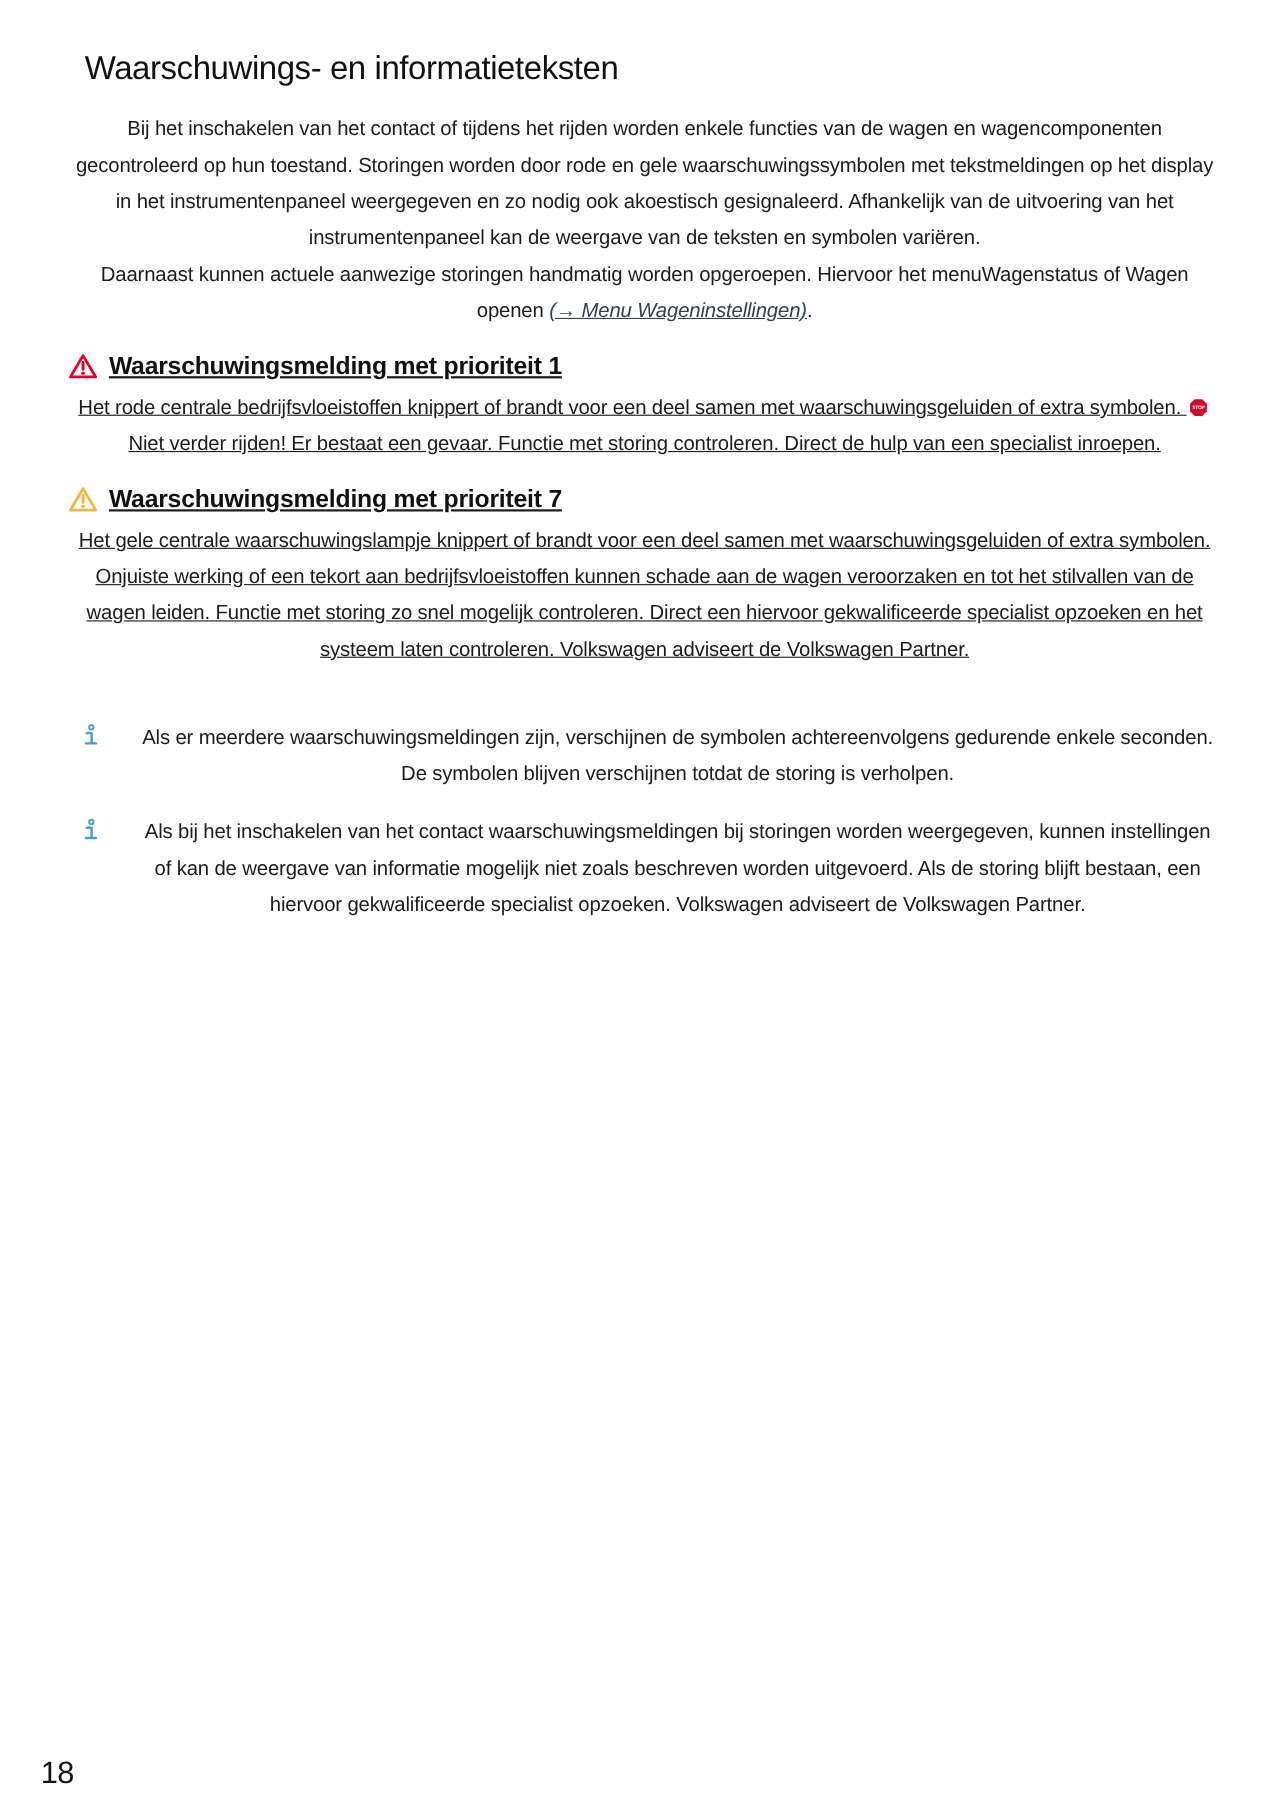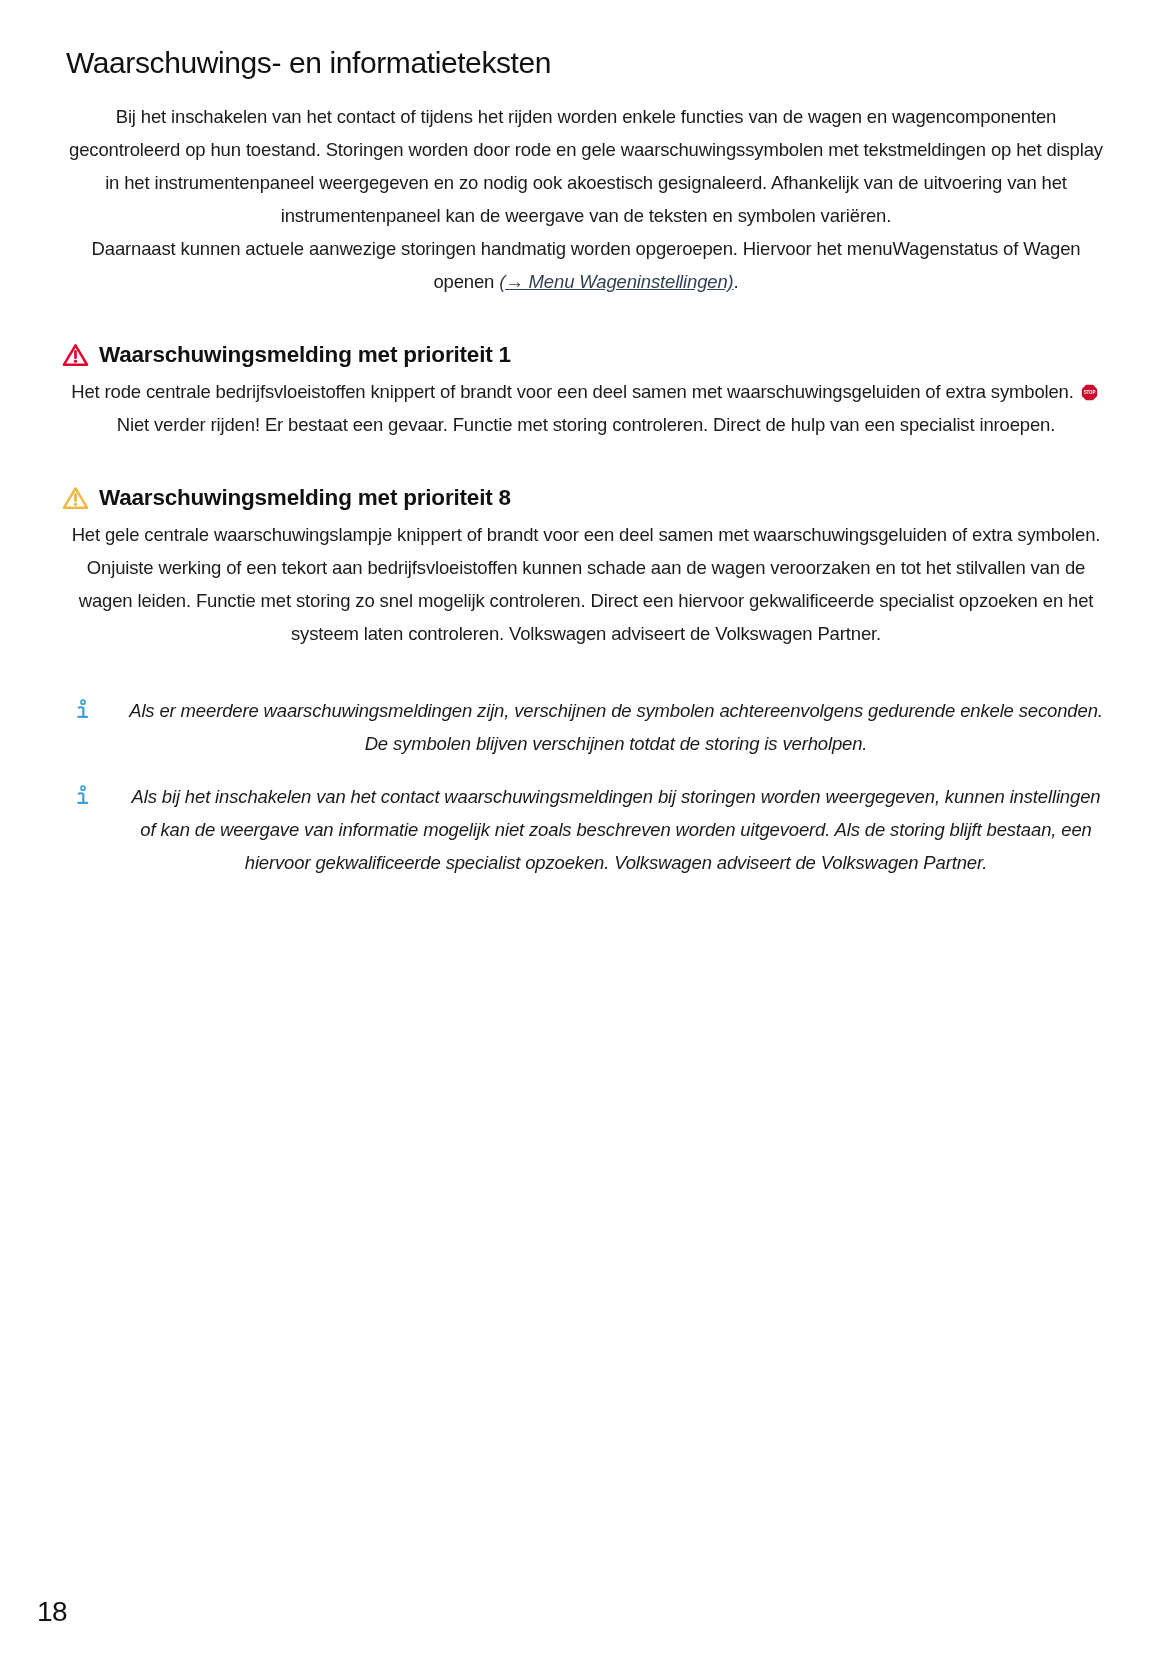"Waarschuwings- en informatieteksten" .page-title { margin: 0 0 20px 4px -> 0 0 20px 15px }
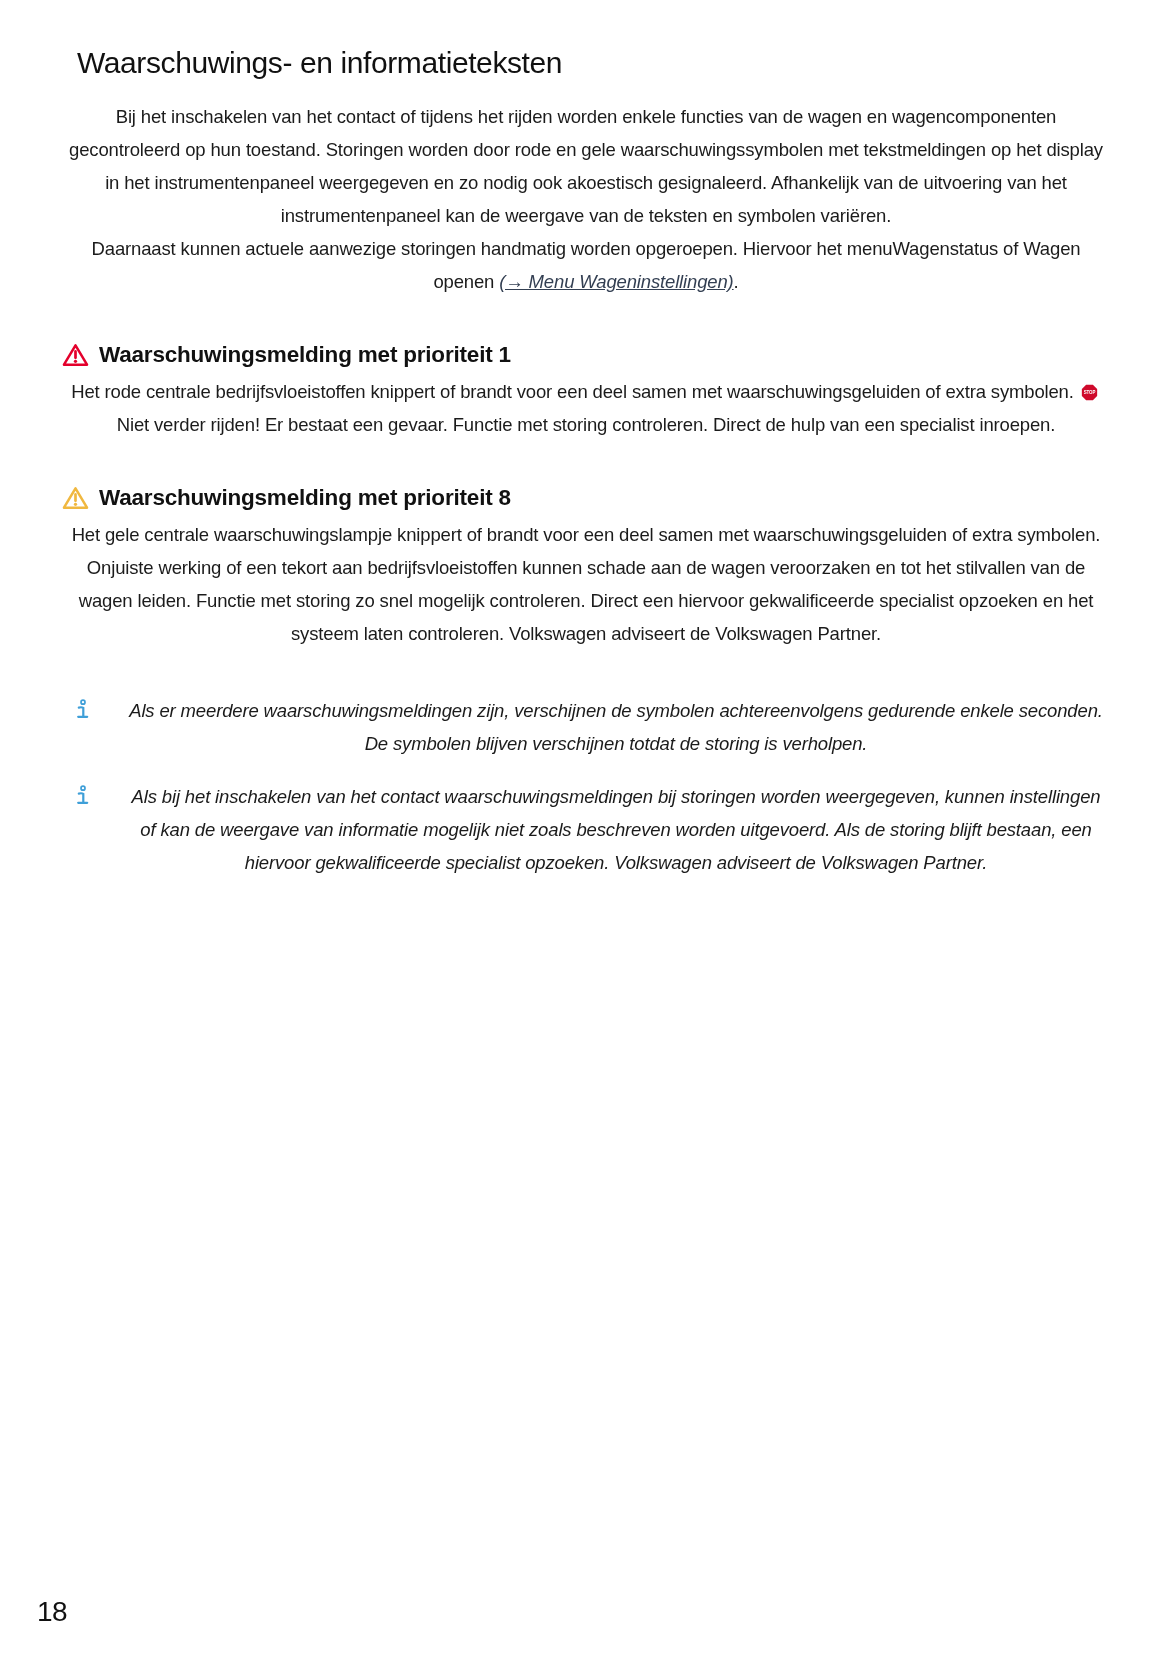"Waarschuwingsmelding met prioriteit 1" .section { margin-top: 44px -> 22px; text-decoration: none -> underline }
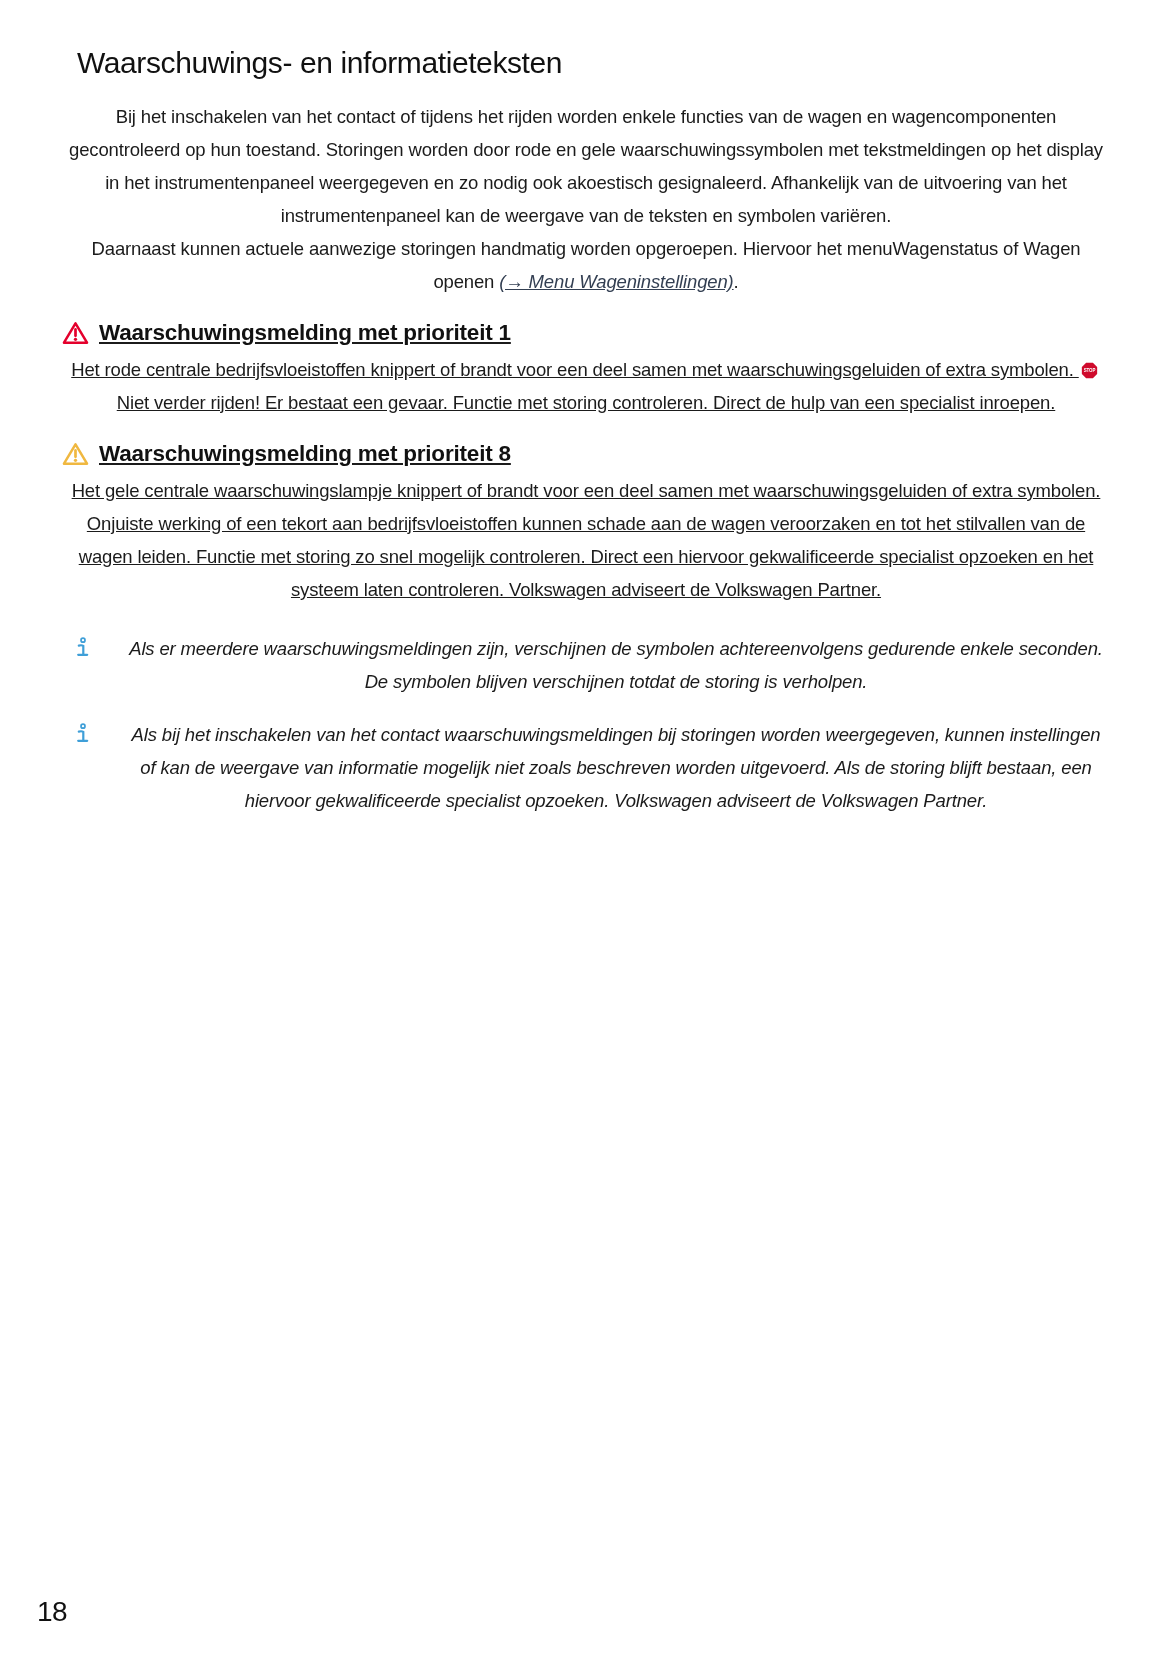"Waarschuwingsmelding met prioriteit 8" span { text: 8 -> 7 }
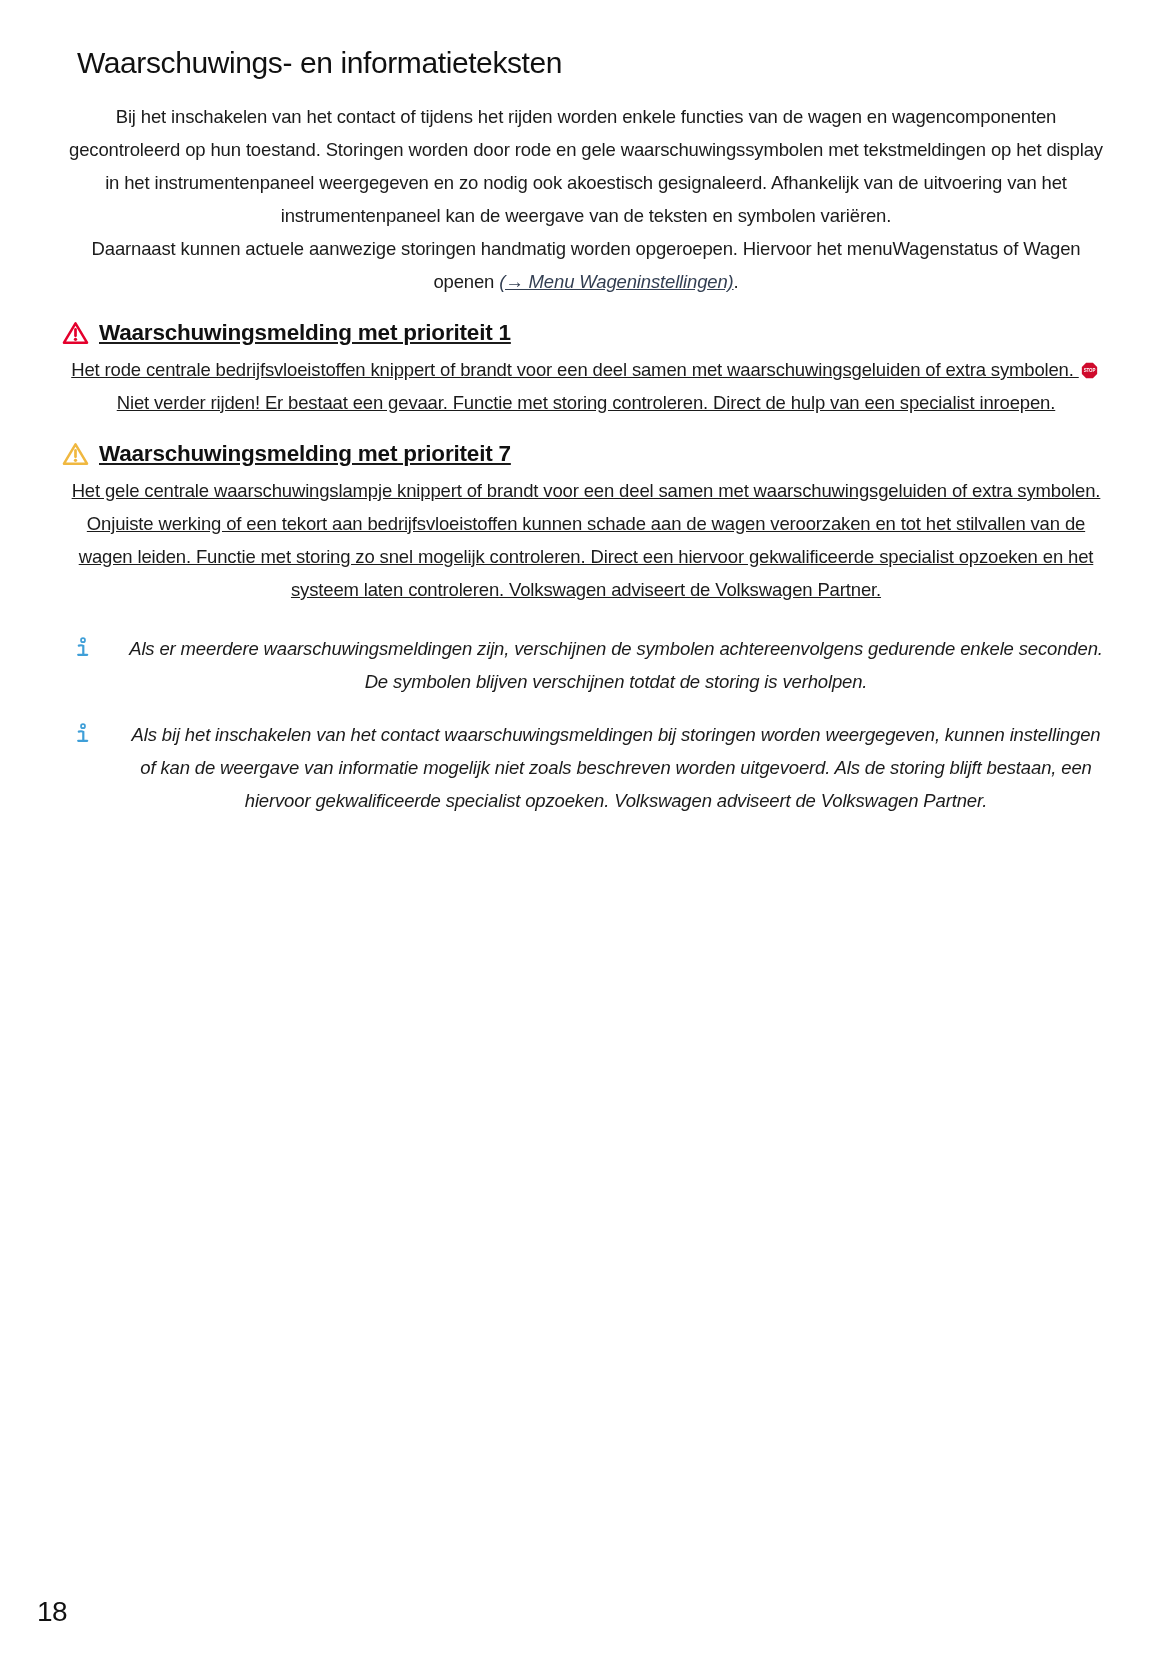"Als er meerdere waarschuwingsmeldingen" .notes { font-style: italic -> none; margin-top: 26px -> 47px }
